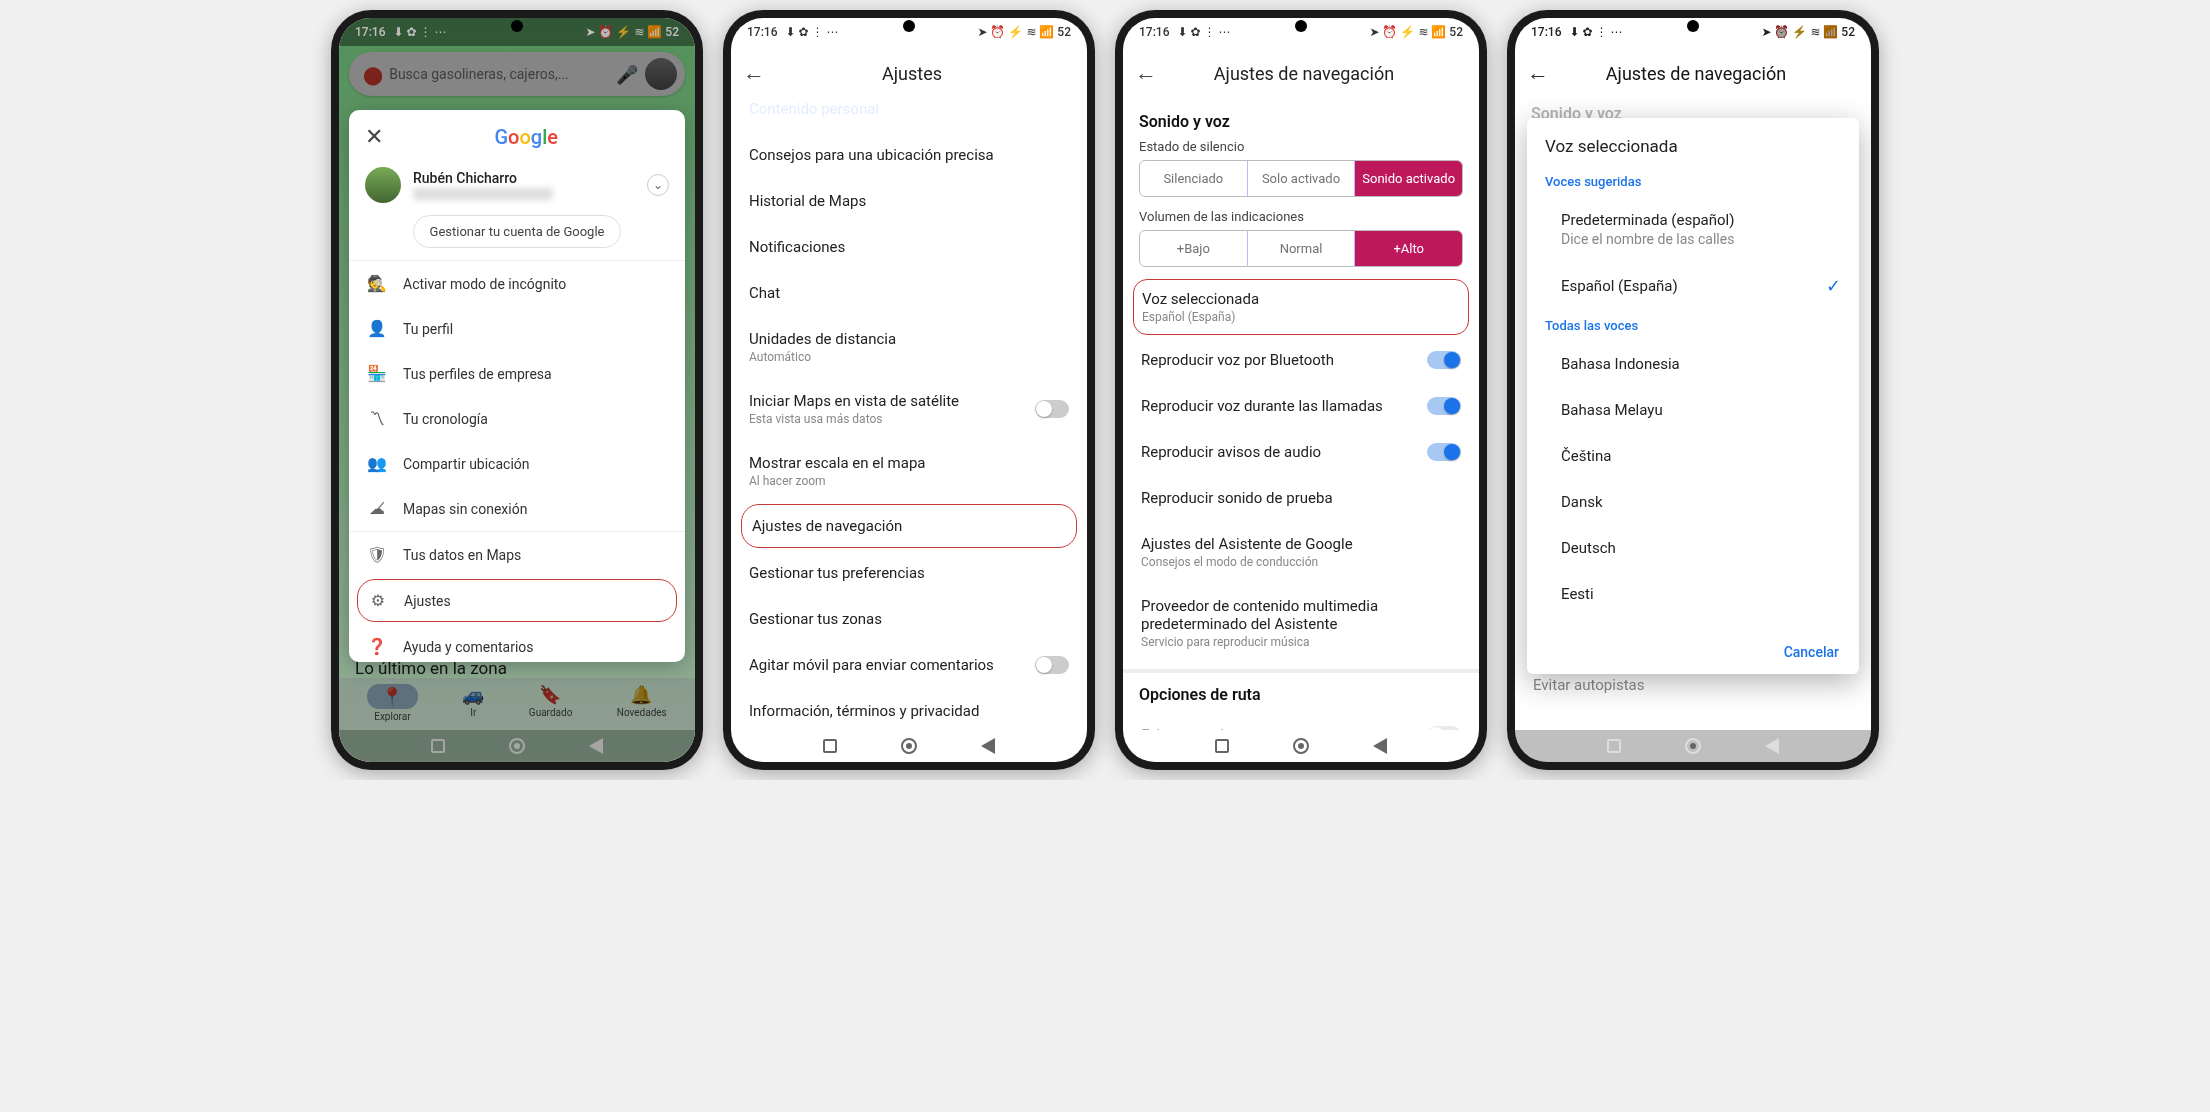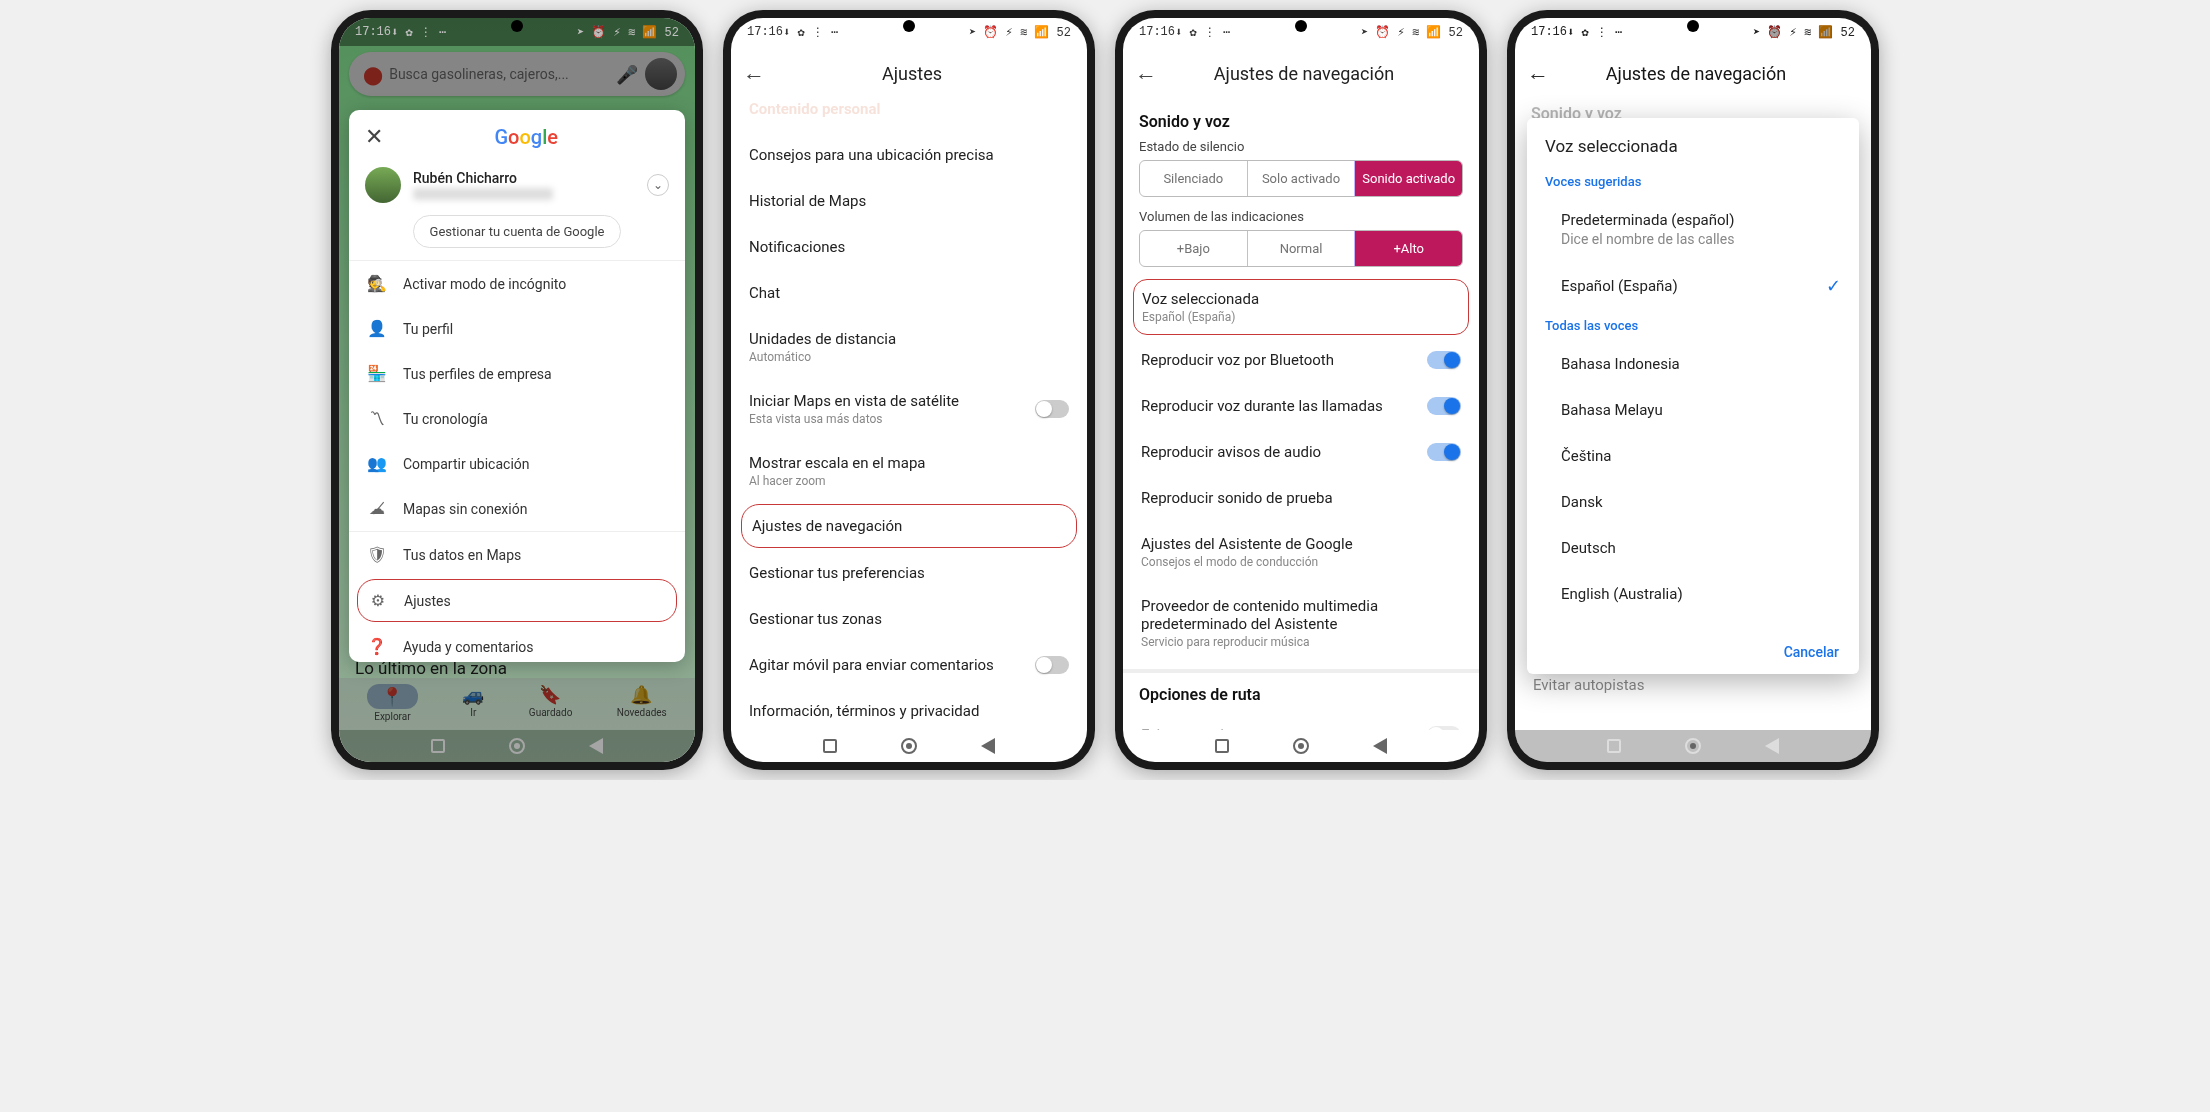"17:16" .statusbar .left, .statusbar .right { font-family: Liberation Mono, monospace -> none; gap: 0 -> 8px }
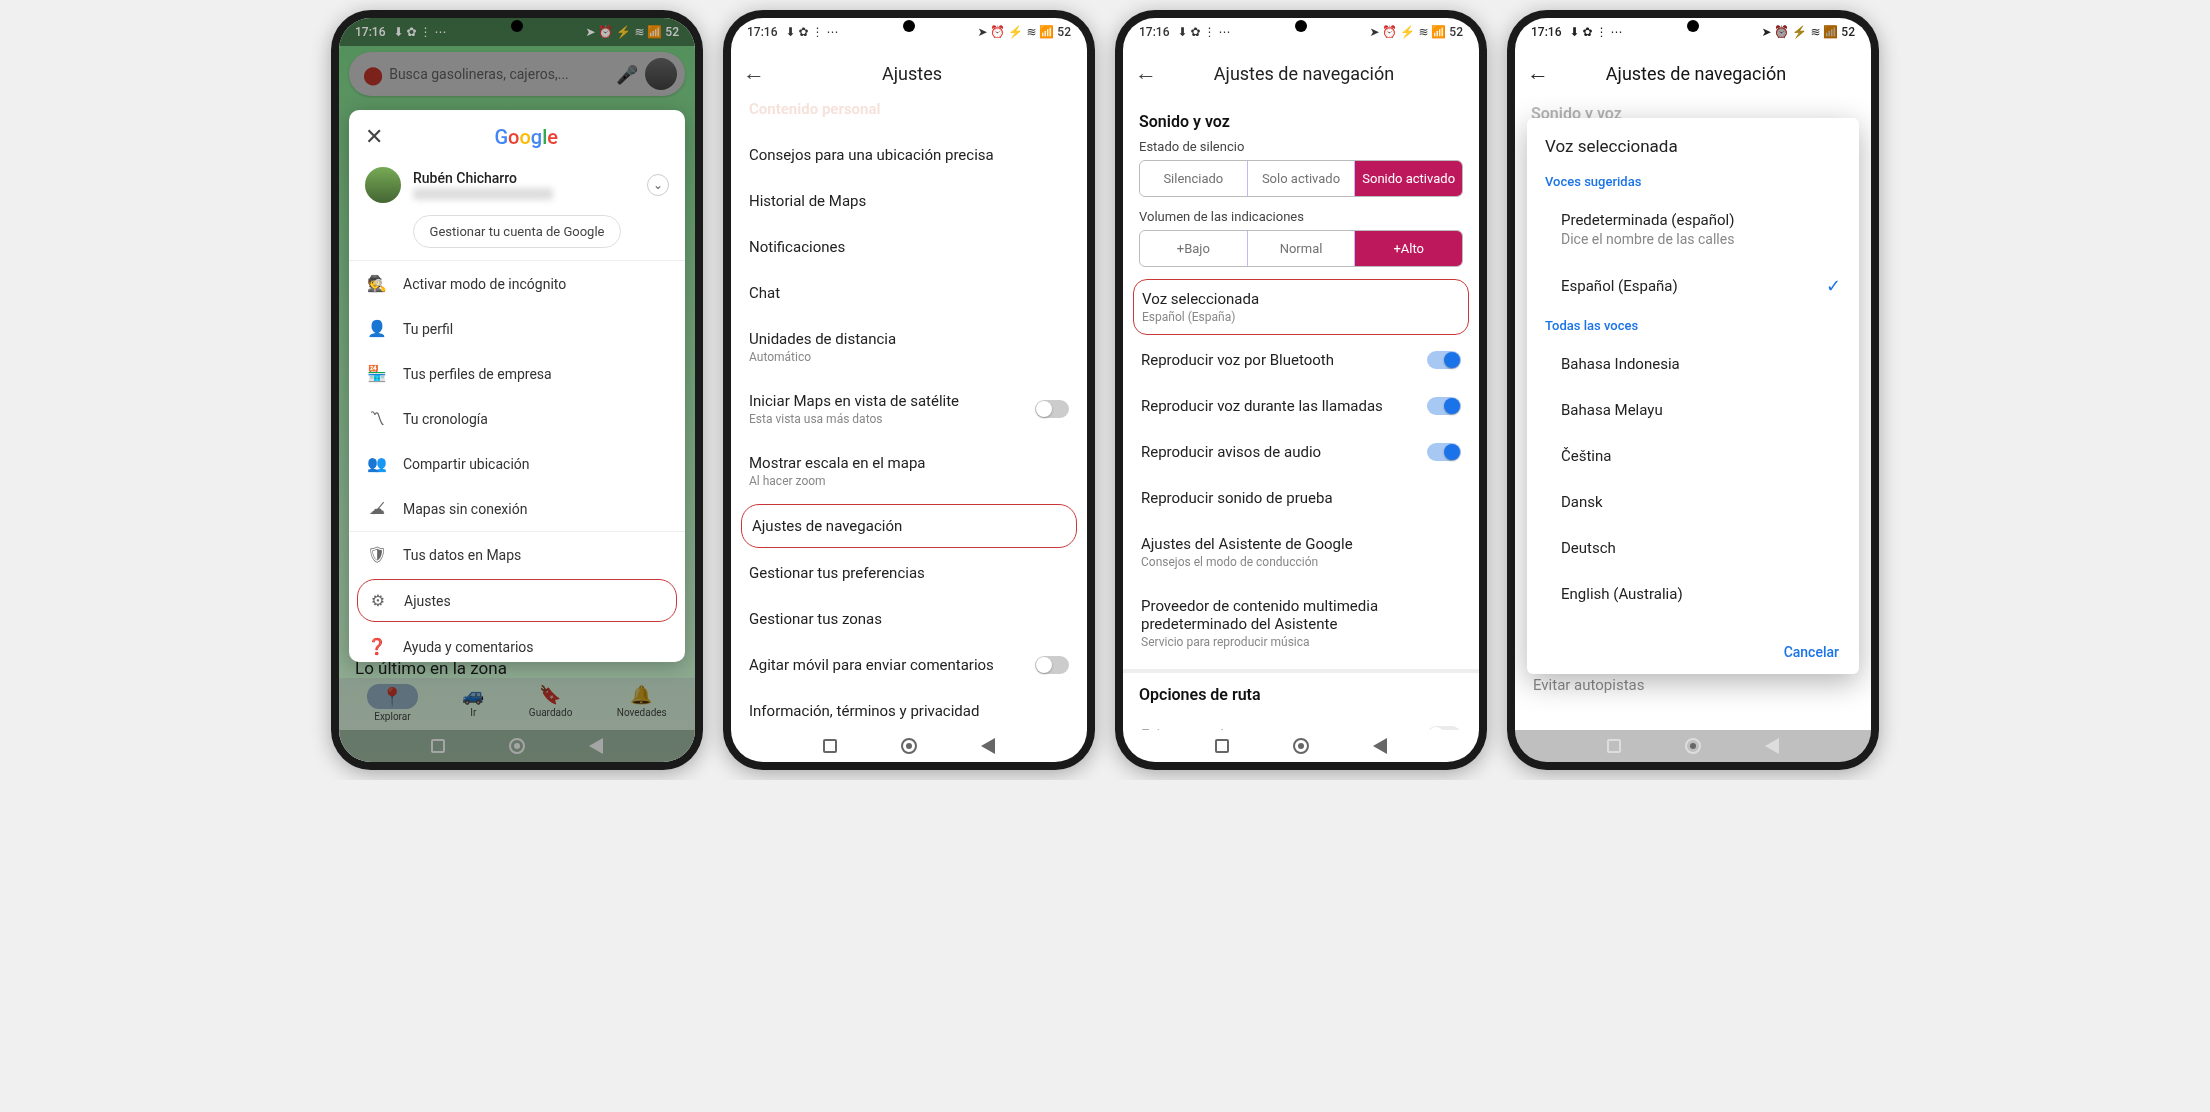"Contenido personal" .row.cut { color: #c2410c -> #3b82f6; font-weight: bold -> none }
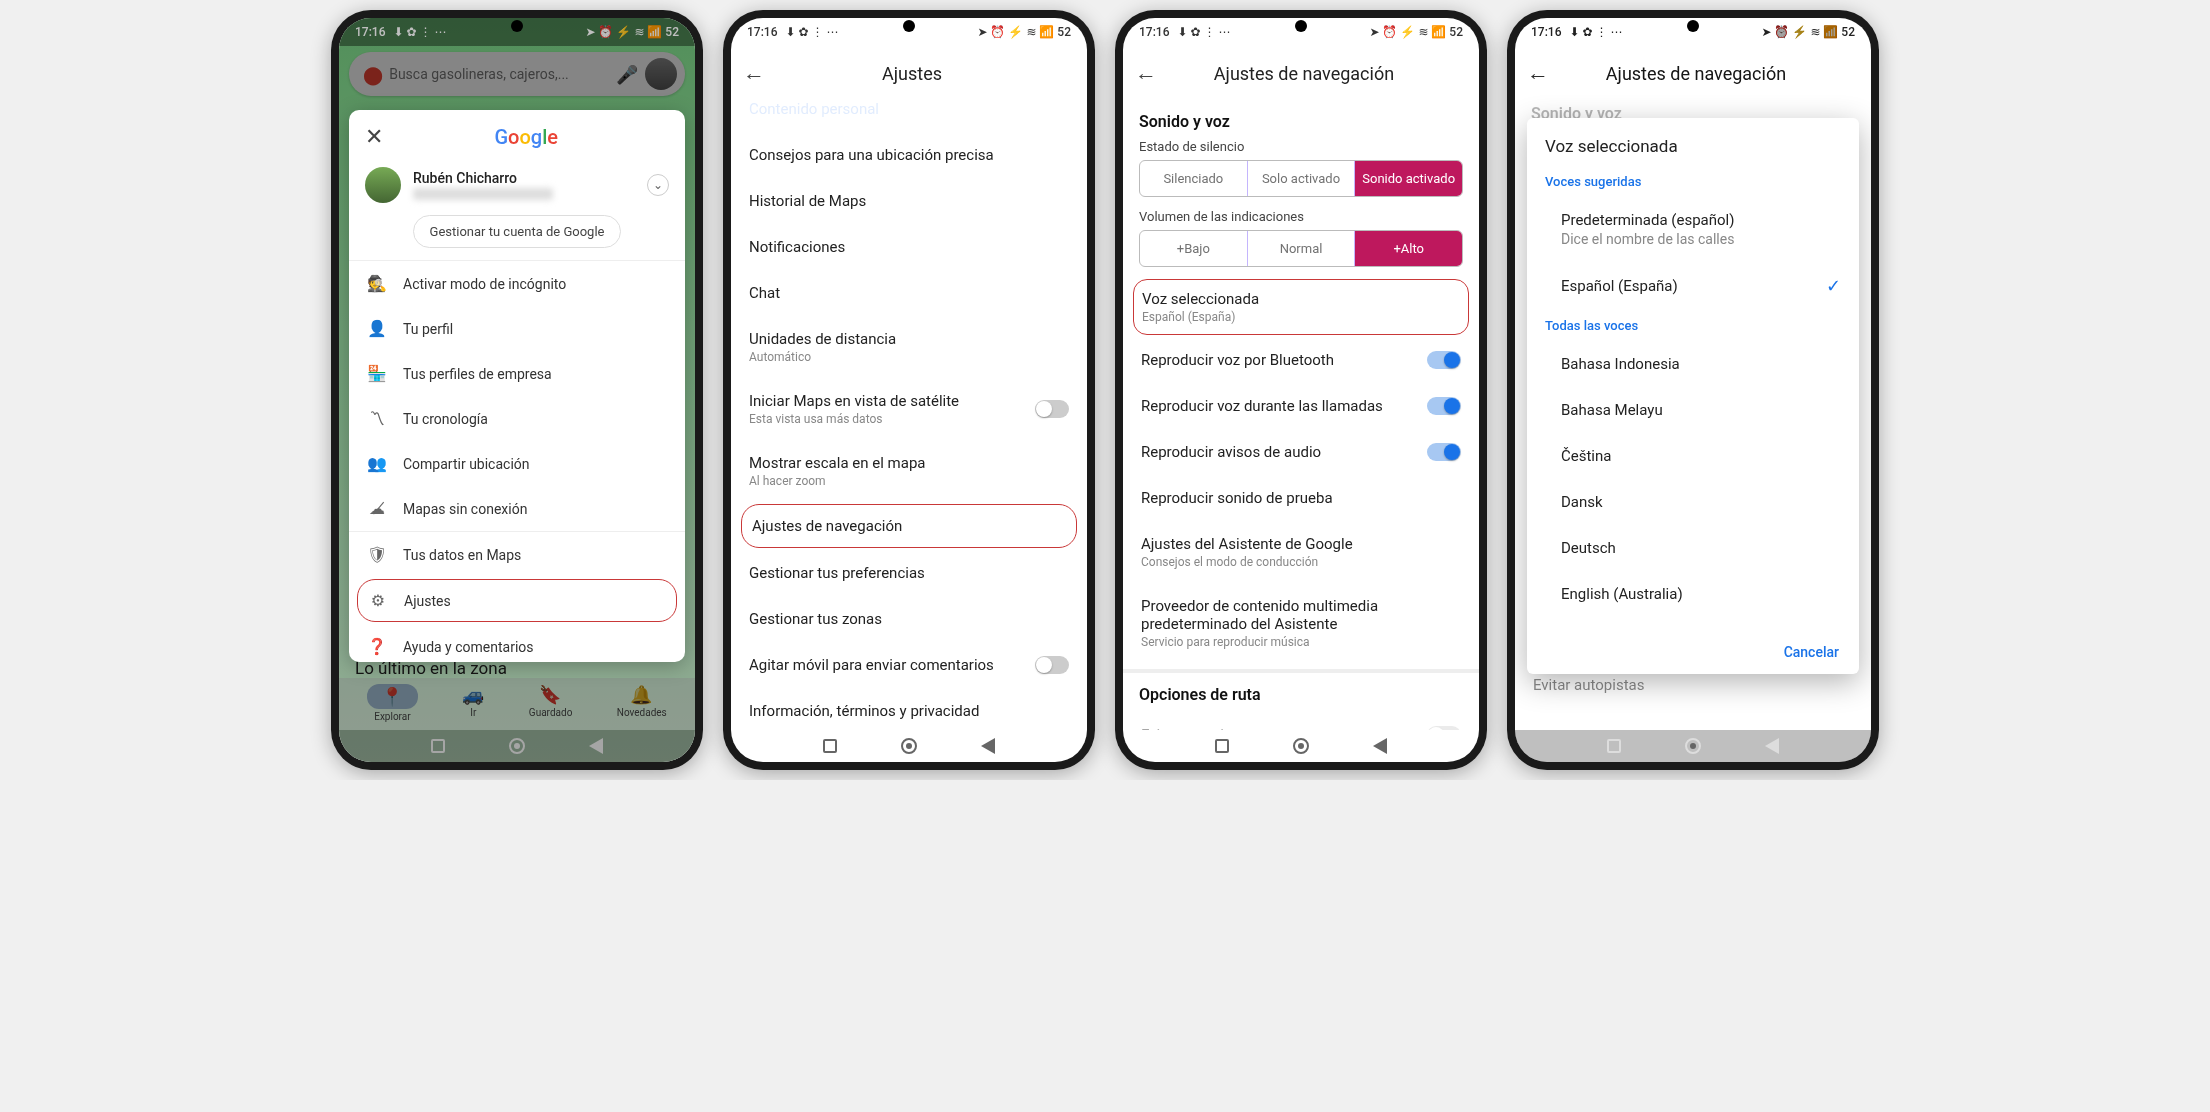"Eesti" div.p4-opt { html: none -> <div> <span>Eesti</span> </div> }
